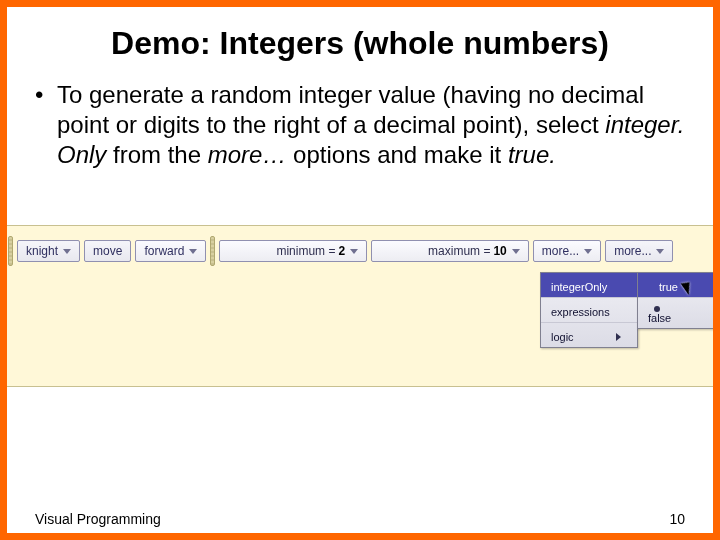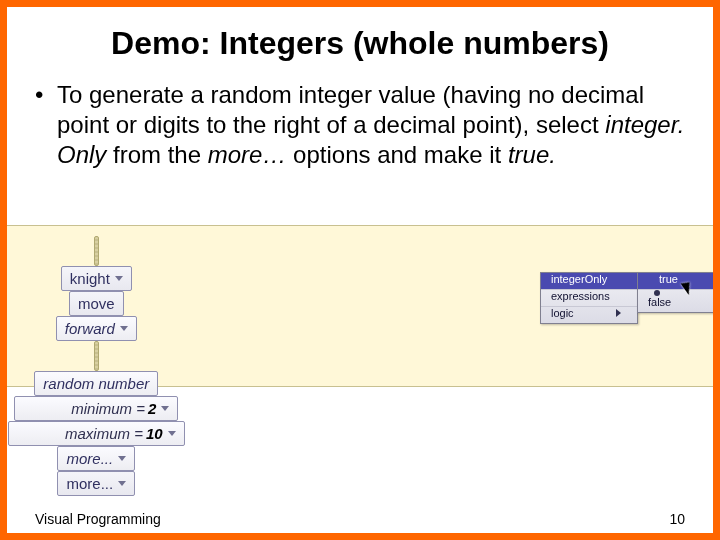"knight" .tile-row { flex-direction: column -> none; font-size: 15px -> 12px }
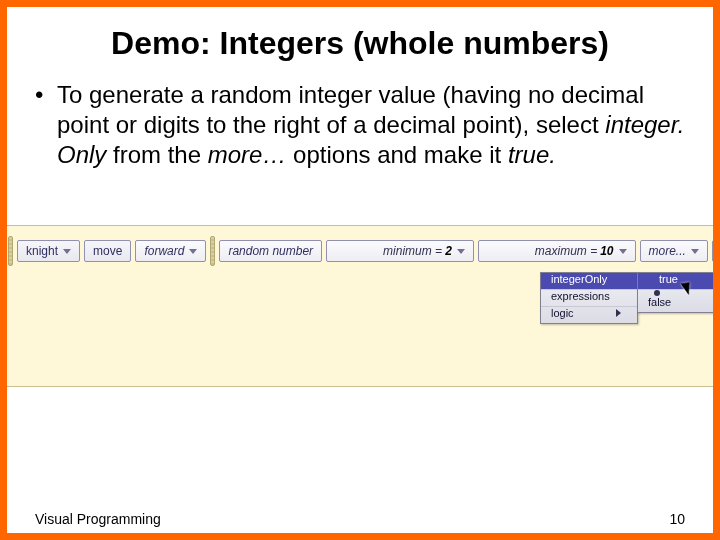"forward" .tile.inner { font-style: italic -> none }
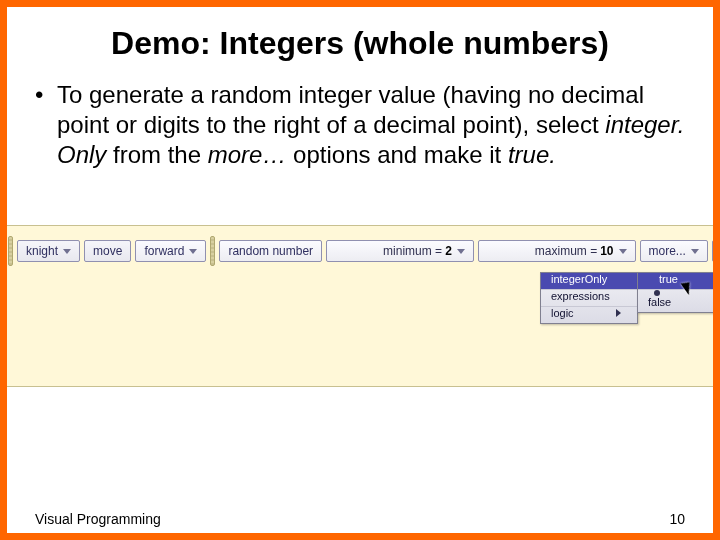"random number" div.tile { html: <div> <span>random number</span> </div> -> none }
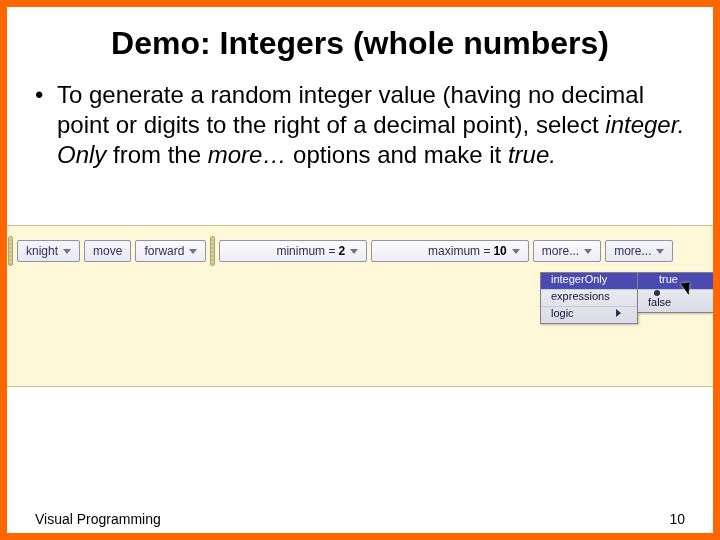"integerOnly" .menu .mi { padding: 0 16px 4px 10px -> 8px 16px 4px 10px }
